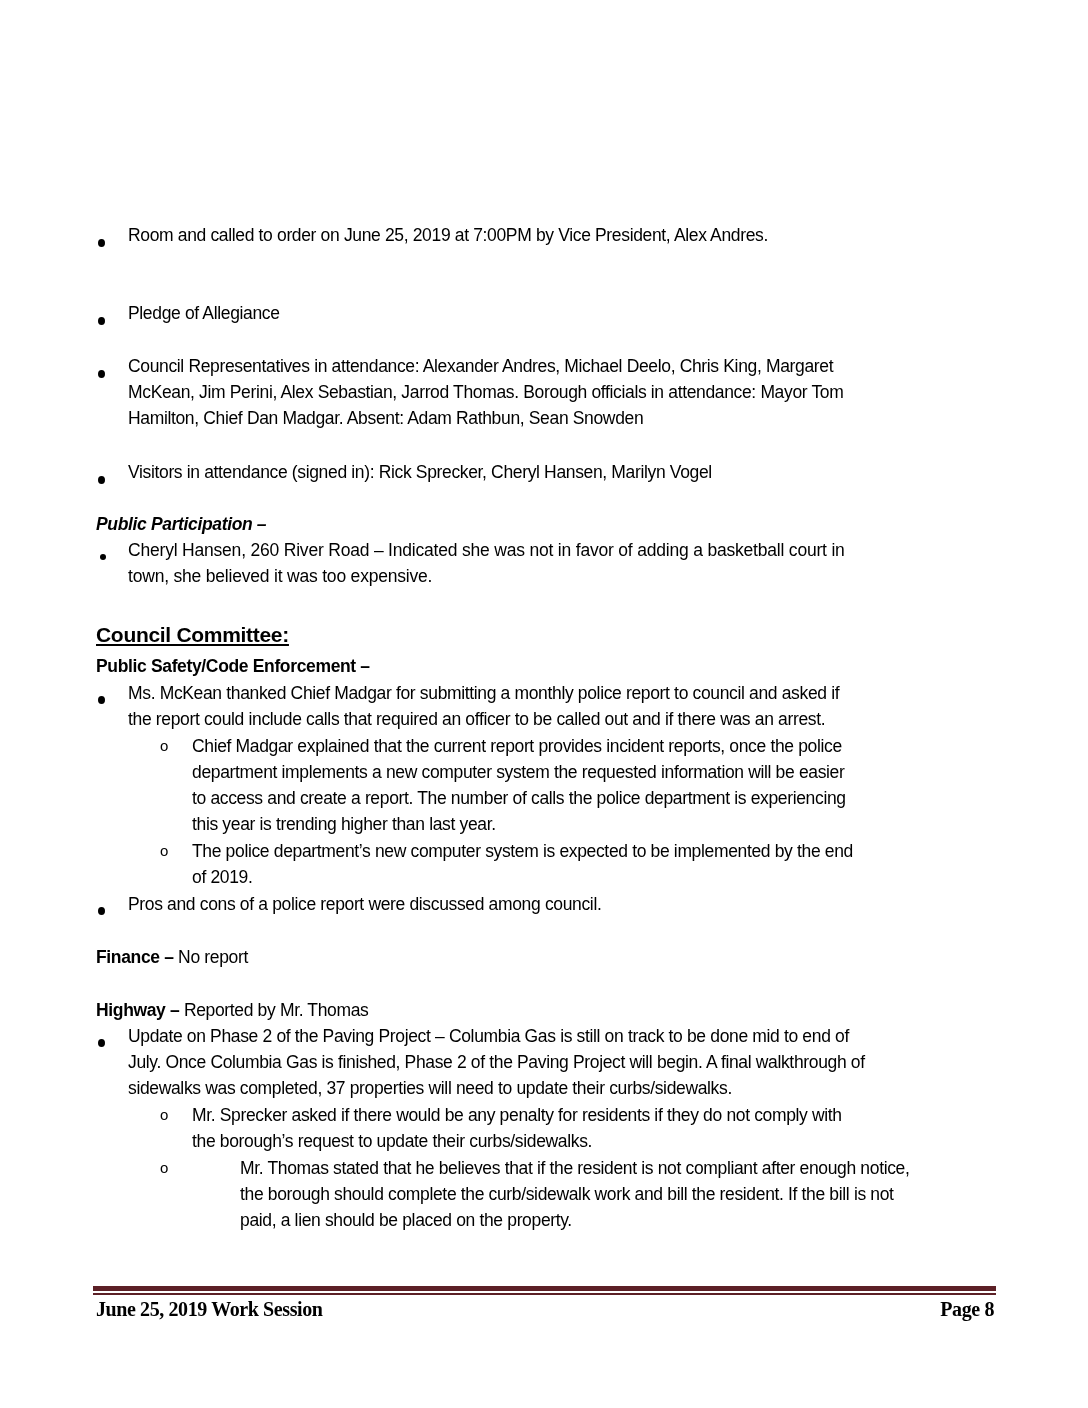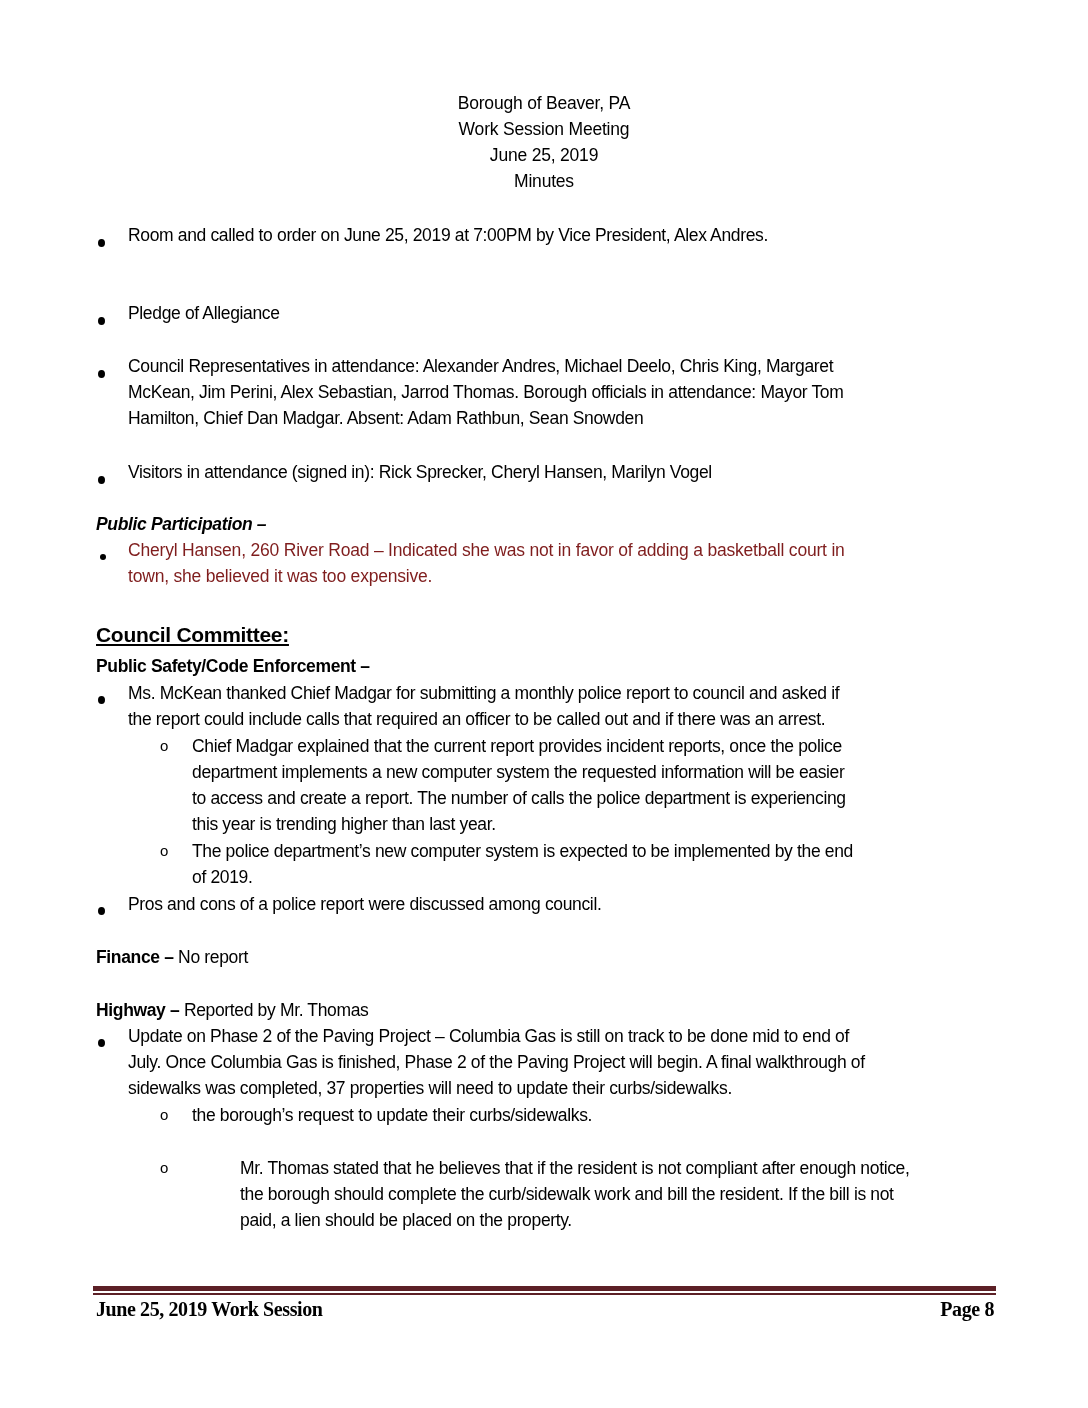"Borough of Beaver, PA" div.title-block { html: <div> <div>Borough of Beaver, PA</div> <div>Work Session Meeting</div> <div>June 25, 2019</div> <div>Minutes</div> </div> -> none }
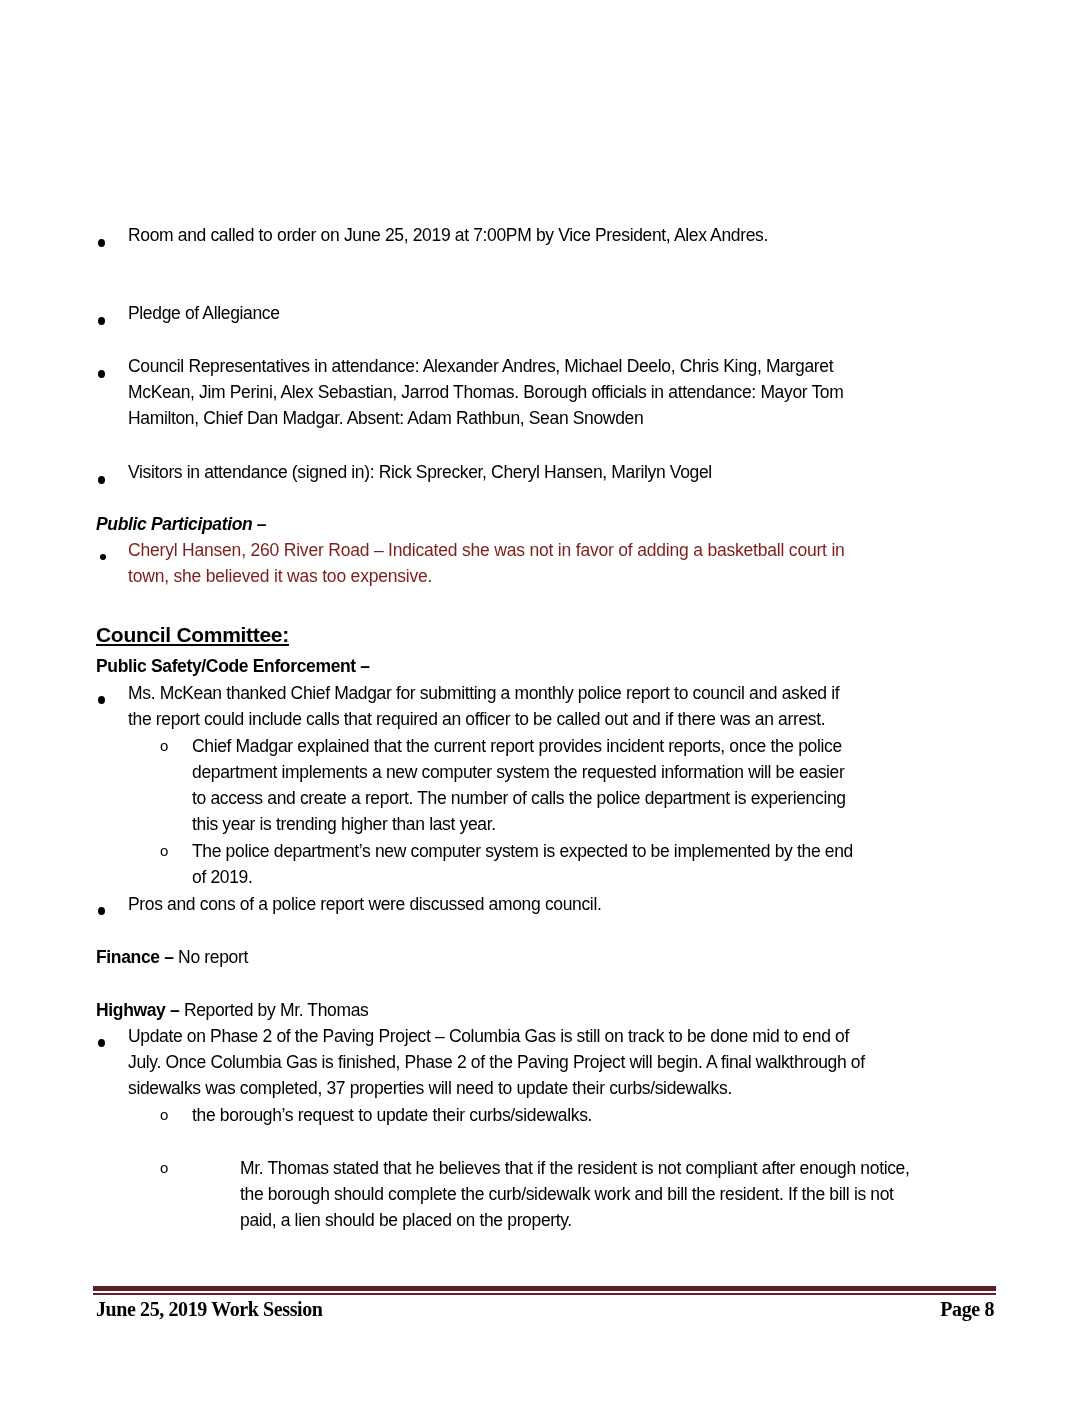"Cheryl Hansen, 260 River Road" .light { color: #7f1d1d -> #000000 }
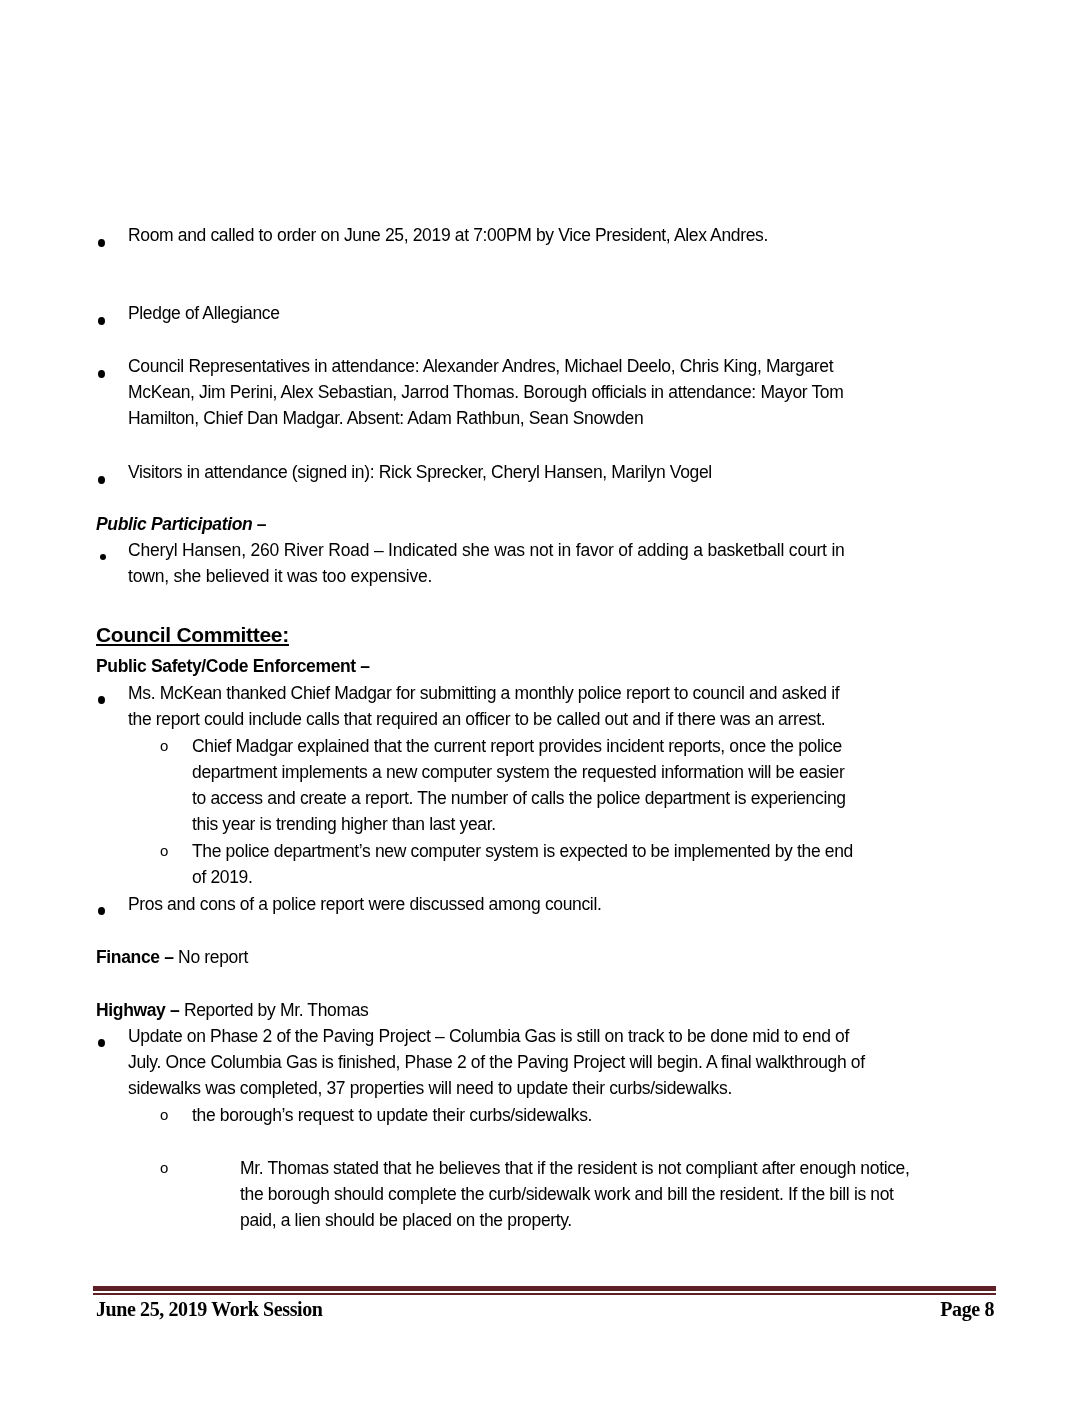"Mr. Sprecker asked if there" div { html: none -> <div>Mr. Sprecker asked if there would be any penalty for residents if they do not comply with</div> }
